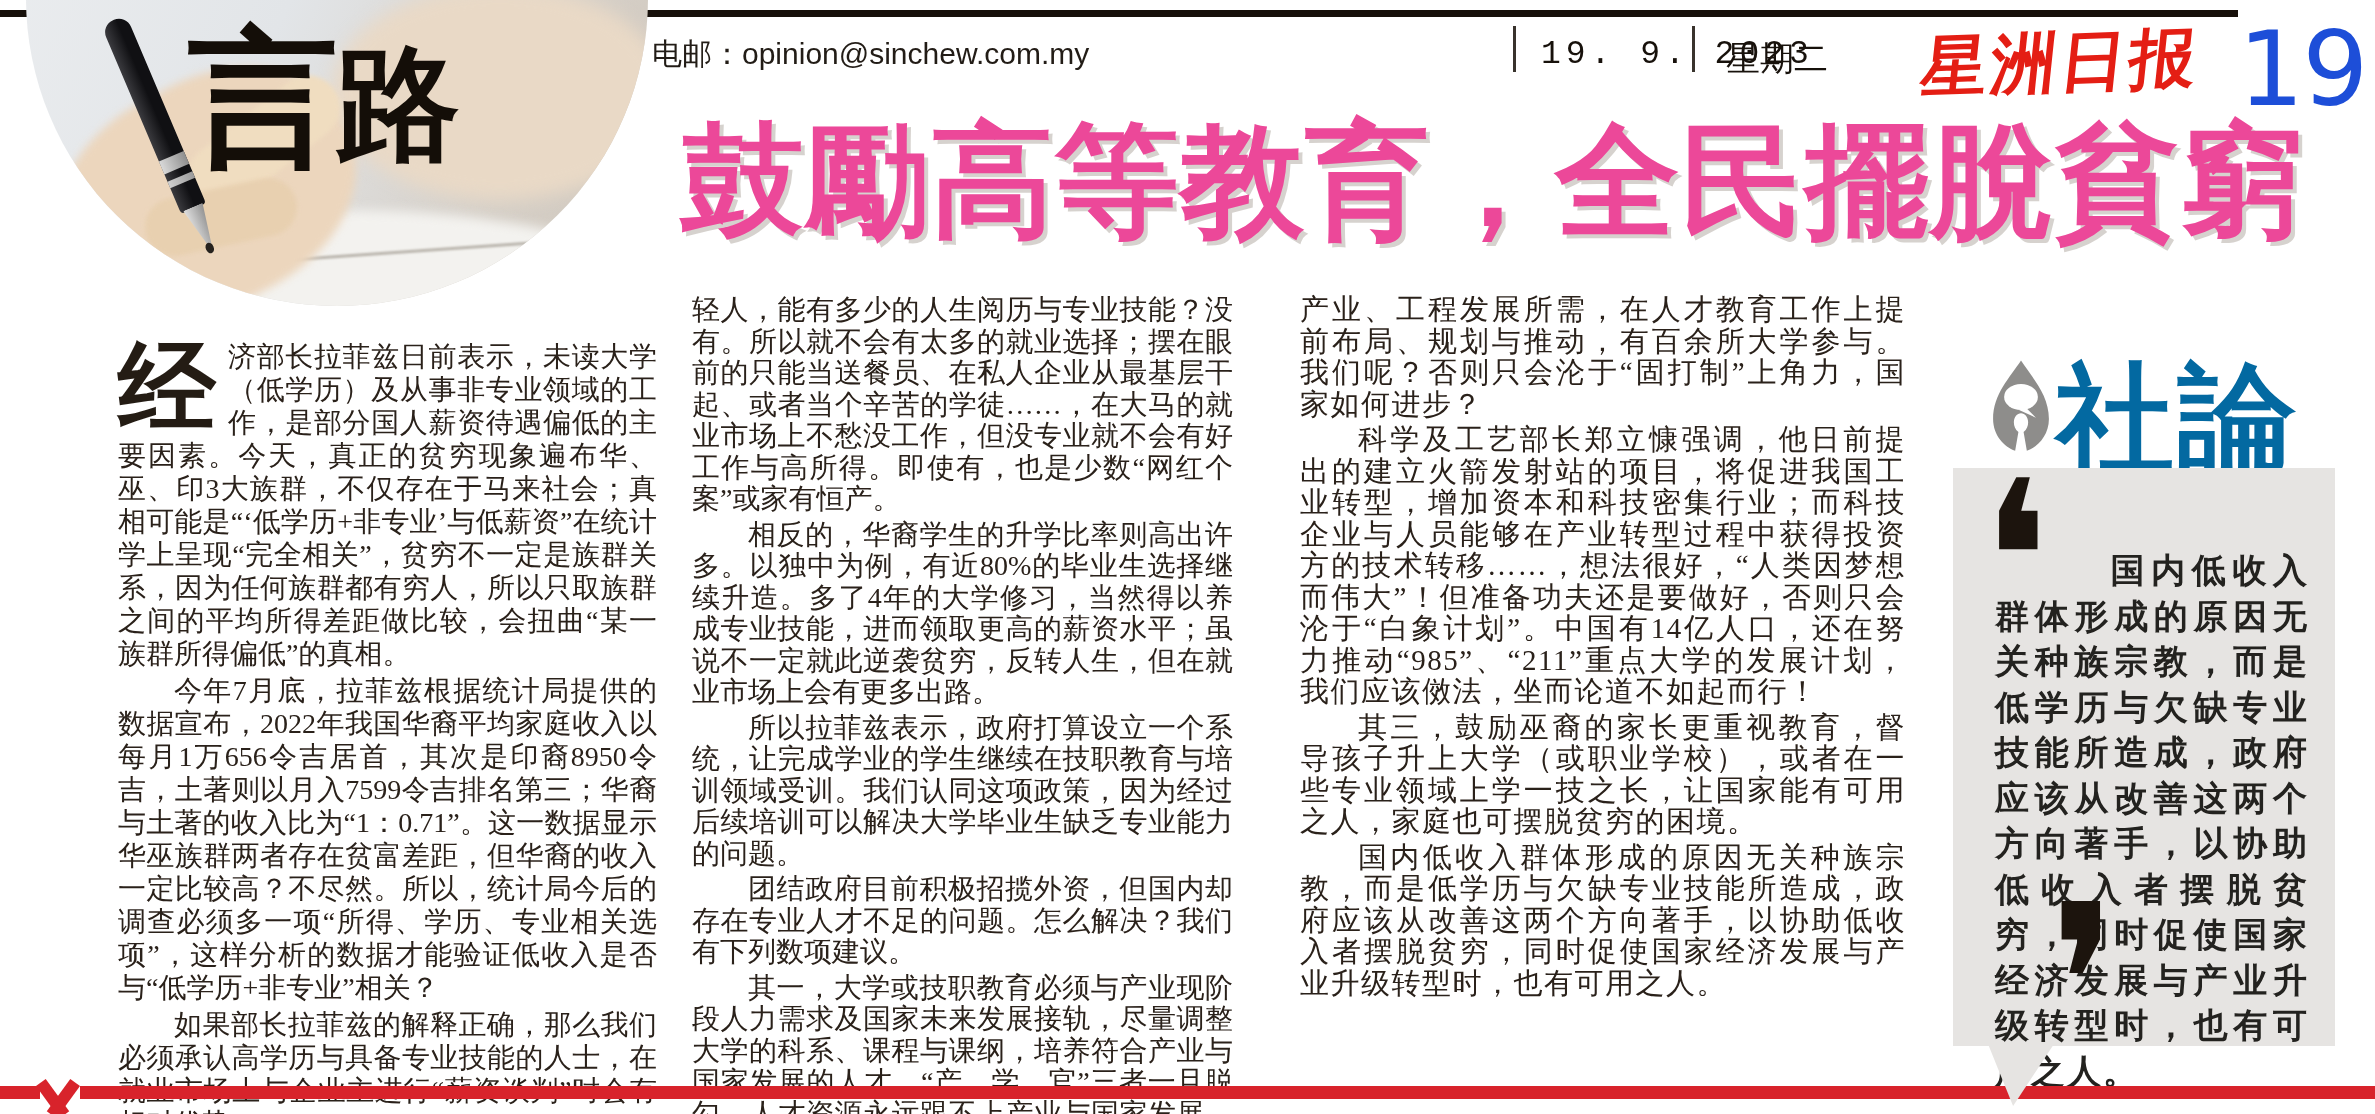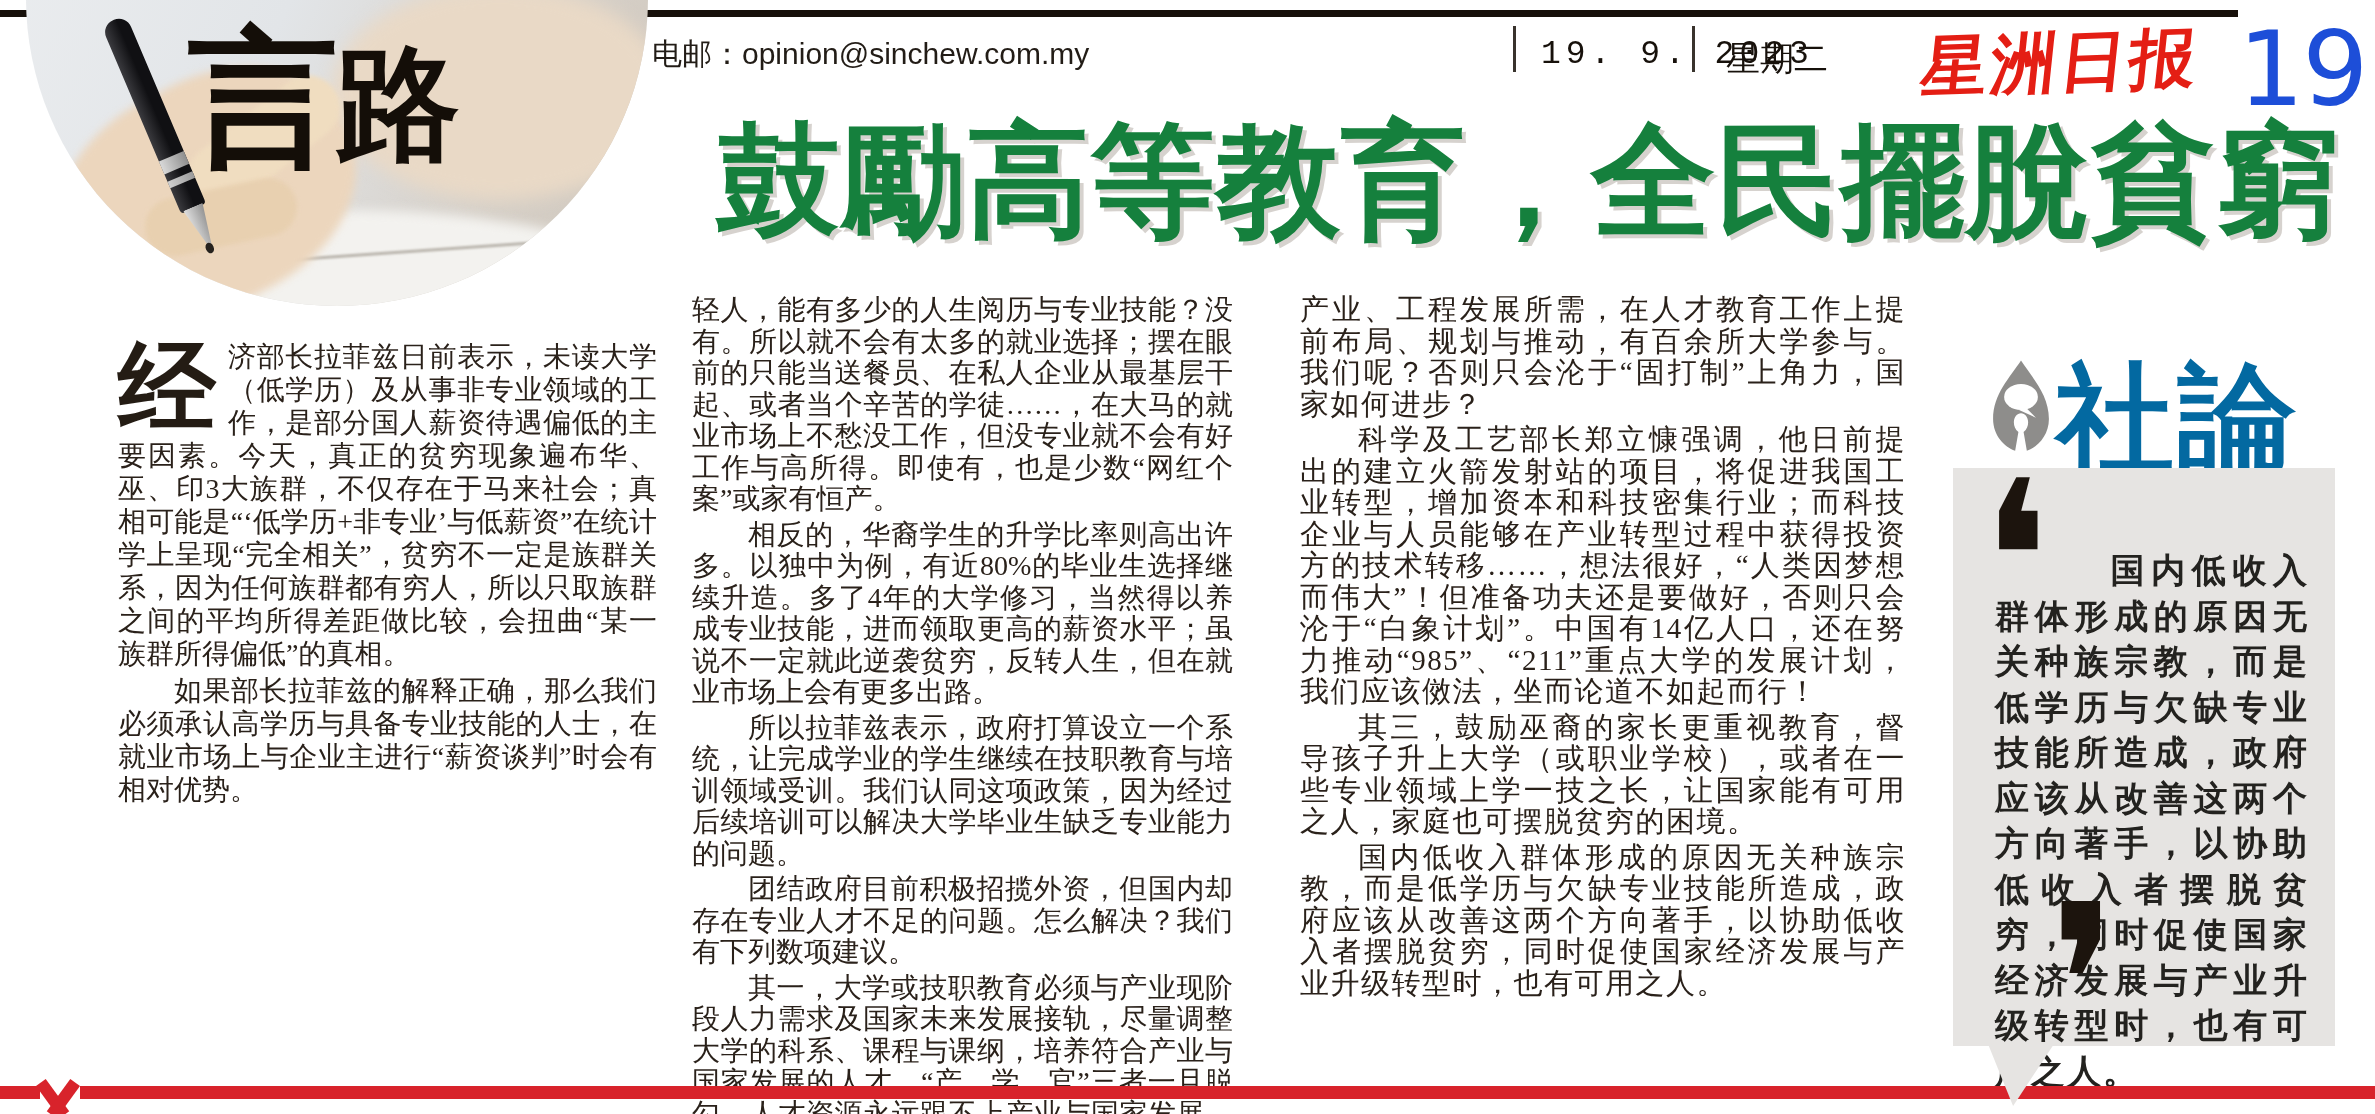"鼓勵高等教育，全民擺脫貧窮" #headline { color: #15803d -> #ec4899; left: 716px -> 680px }
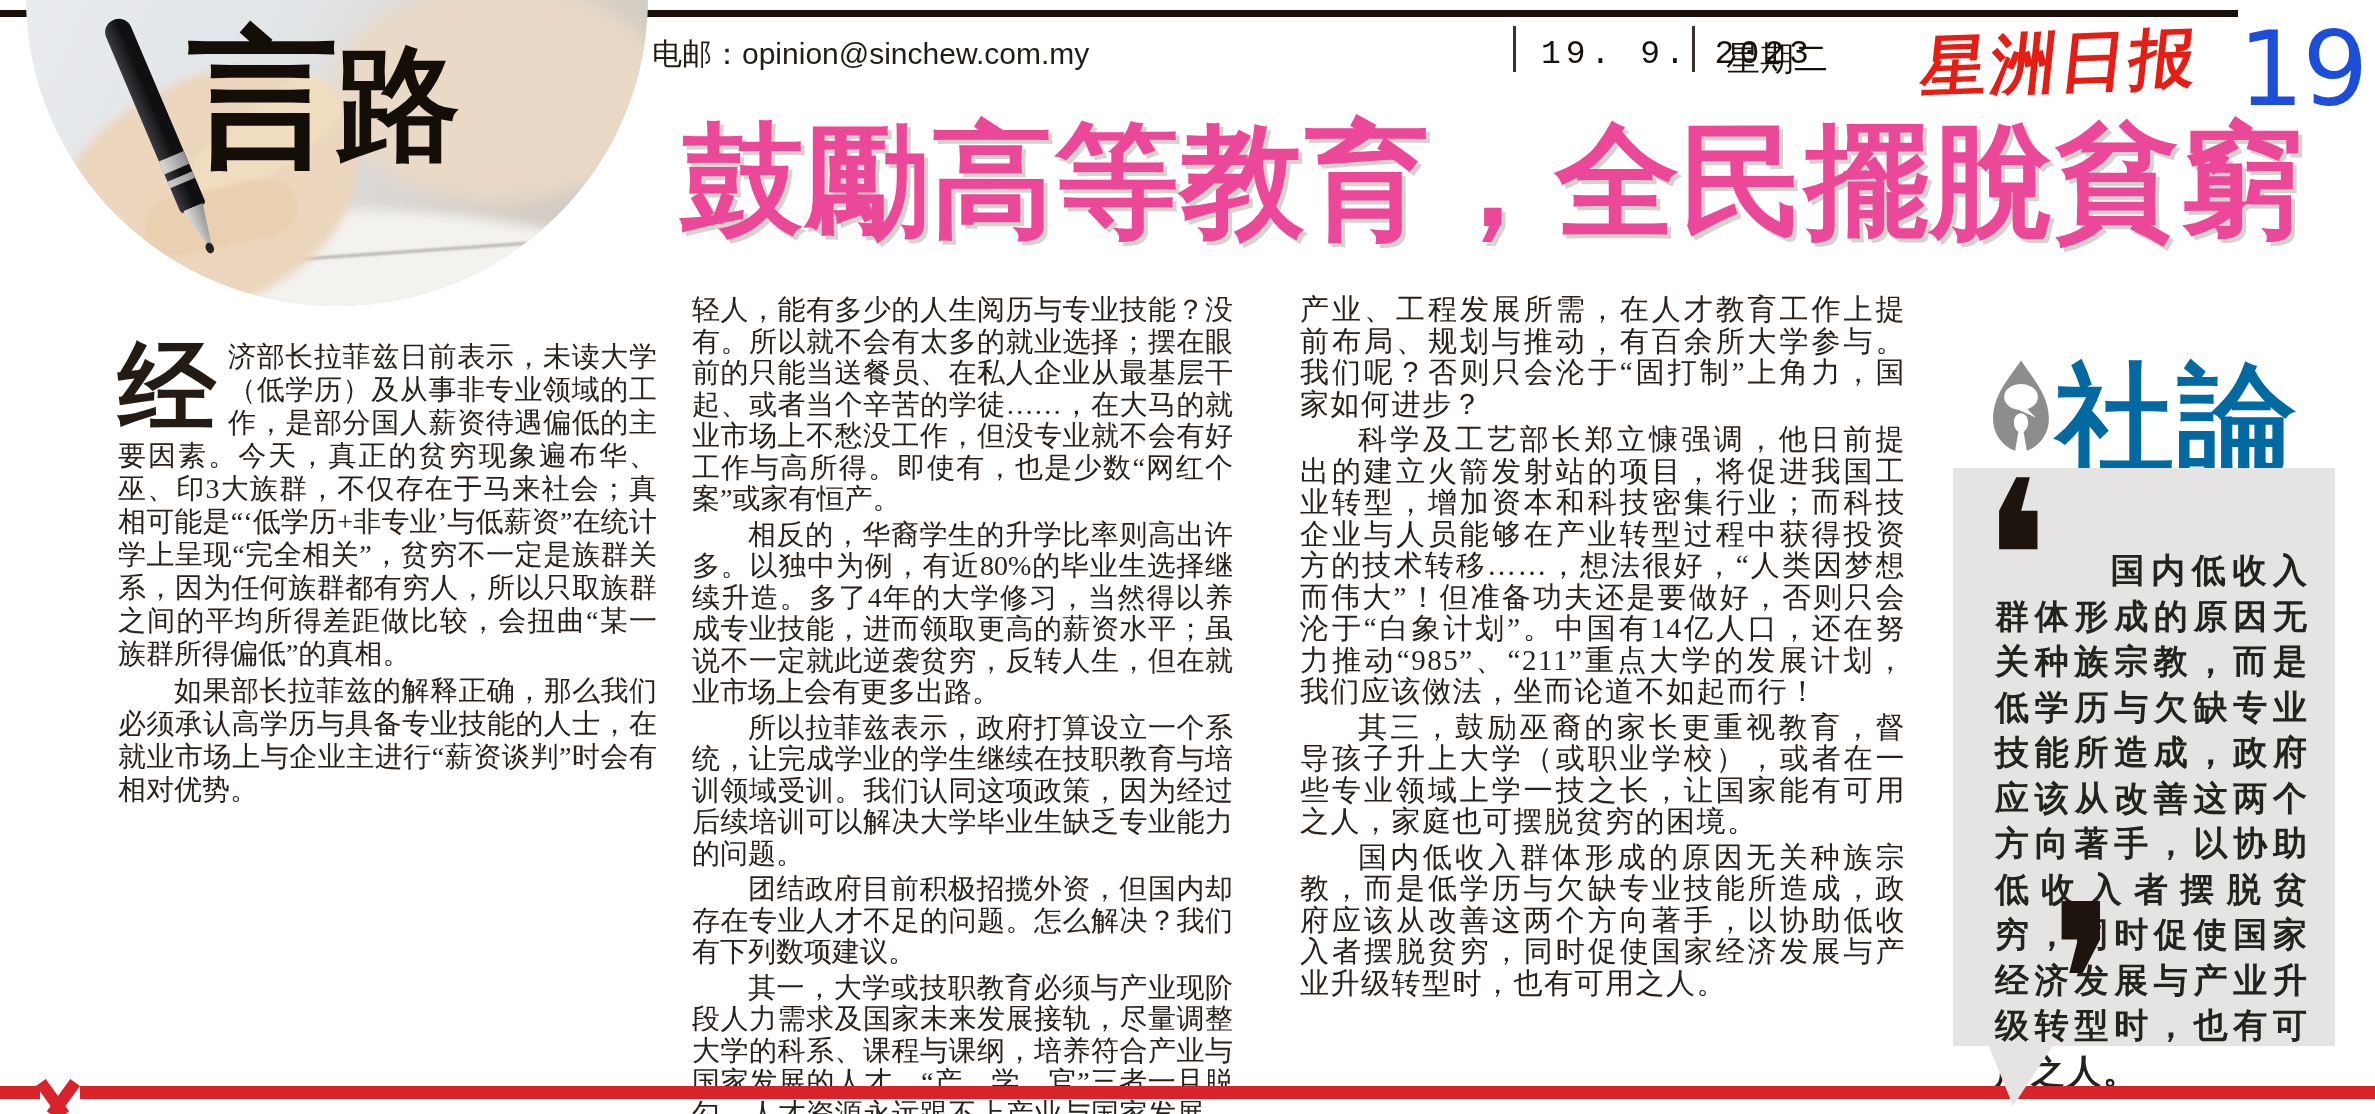"今年7月底，拉菲兹根据统计局提供的数据宣布，2022年我国华裔平均家庭收入以每月" p.ind { html: none -> <p>今年7月底，拉菲兹根据统计局提供的数据宣布，2022年我国华裔平均家庭收入以每月1万656令吉居首，其次是印裔8950令吉，土著则以月入7599令吉排名第三；华裔与土著的收入比为“1：0.71”。这一数据显示华巫族群两者存在贫富差距，但华裔的收入一定比较高？不尽然。所以，统计局今后的调查必须多一项“所得、学历、专业相关选项”，这样分析的数据才能验证低收入是否与“低学历+非专业”相关？</p> }
